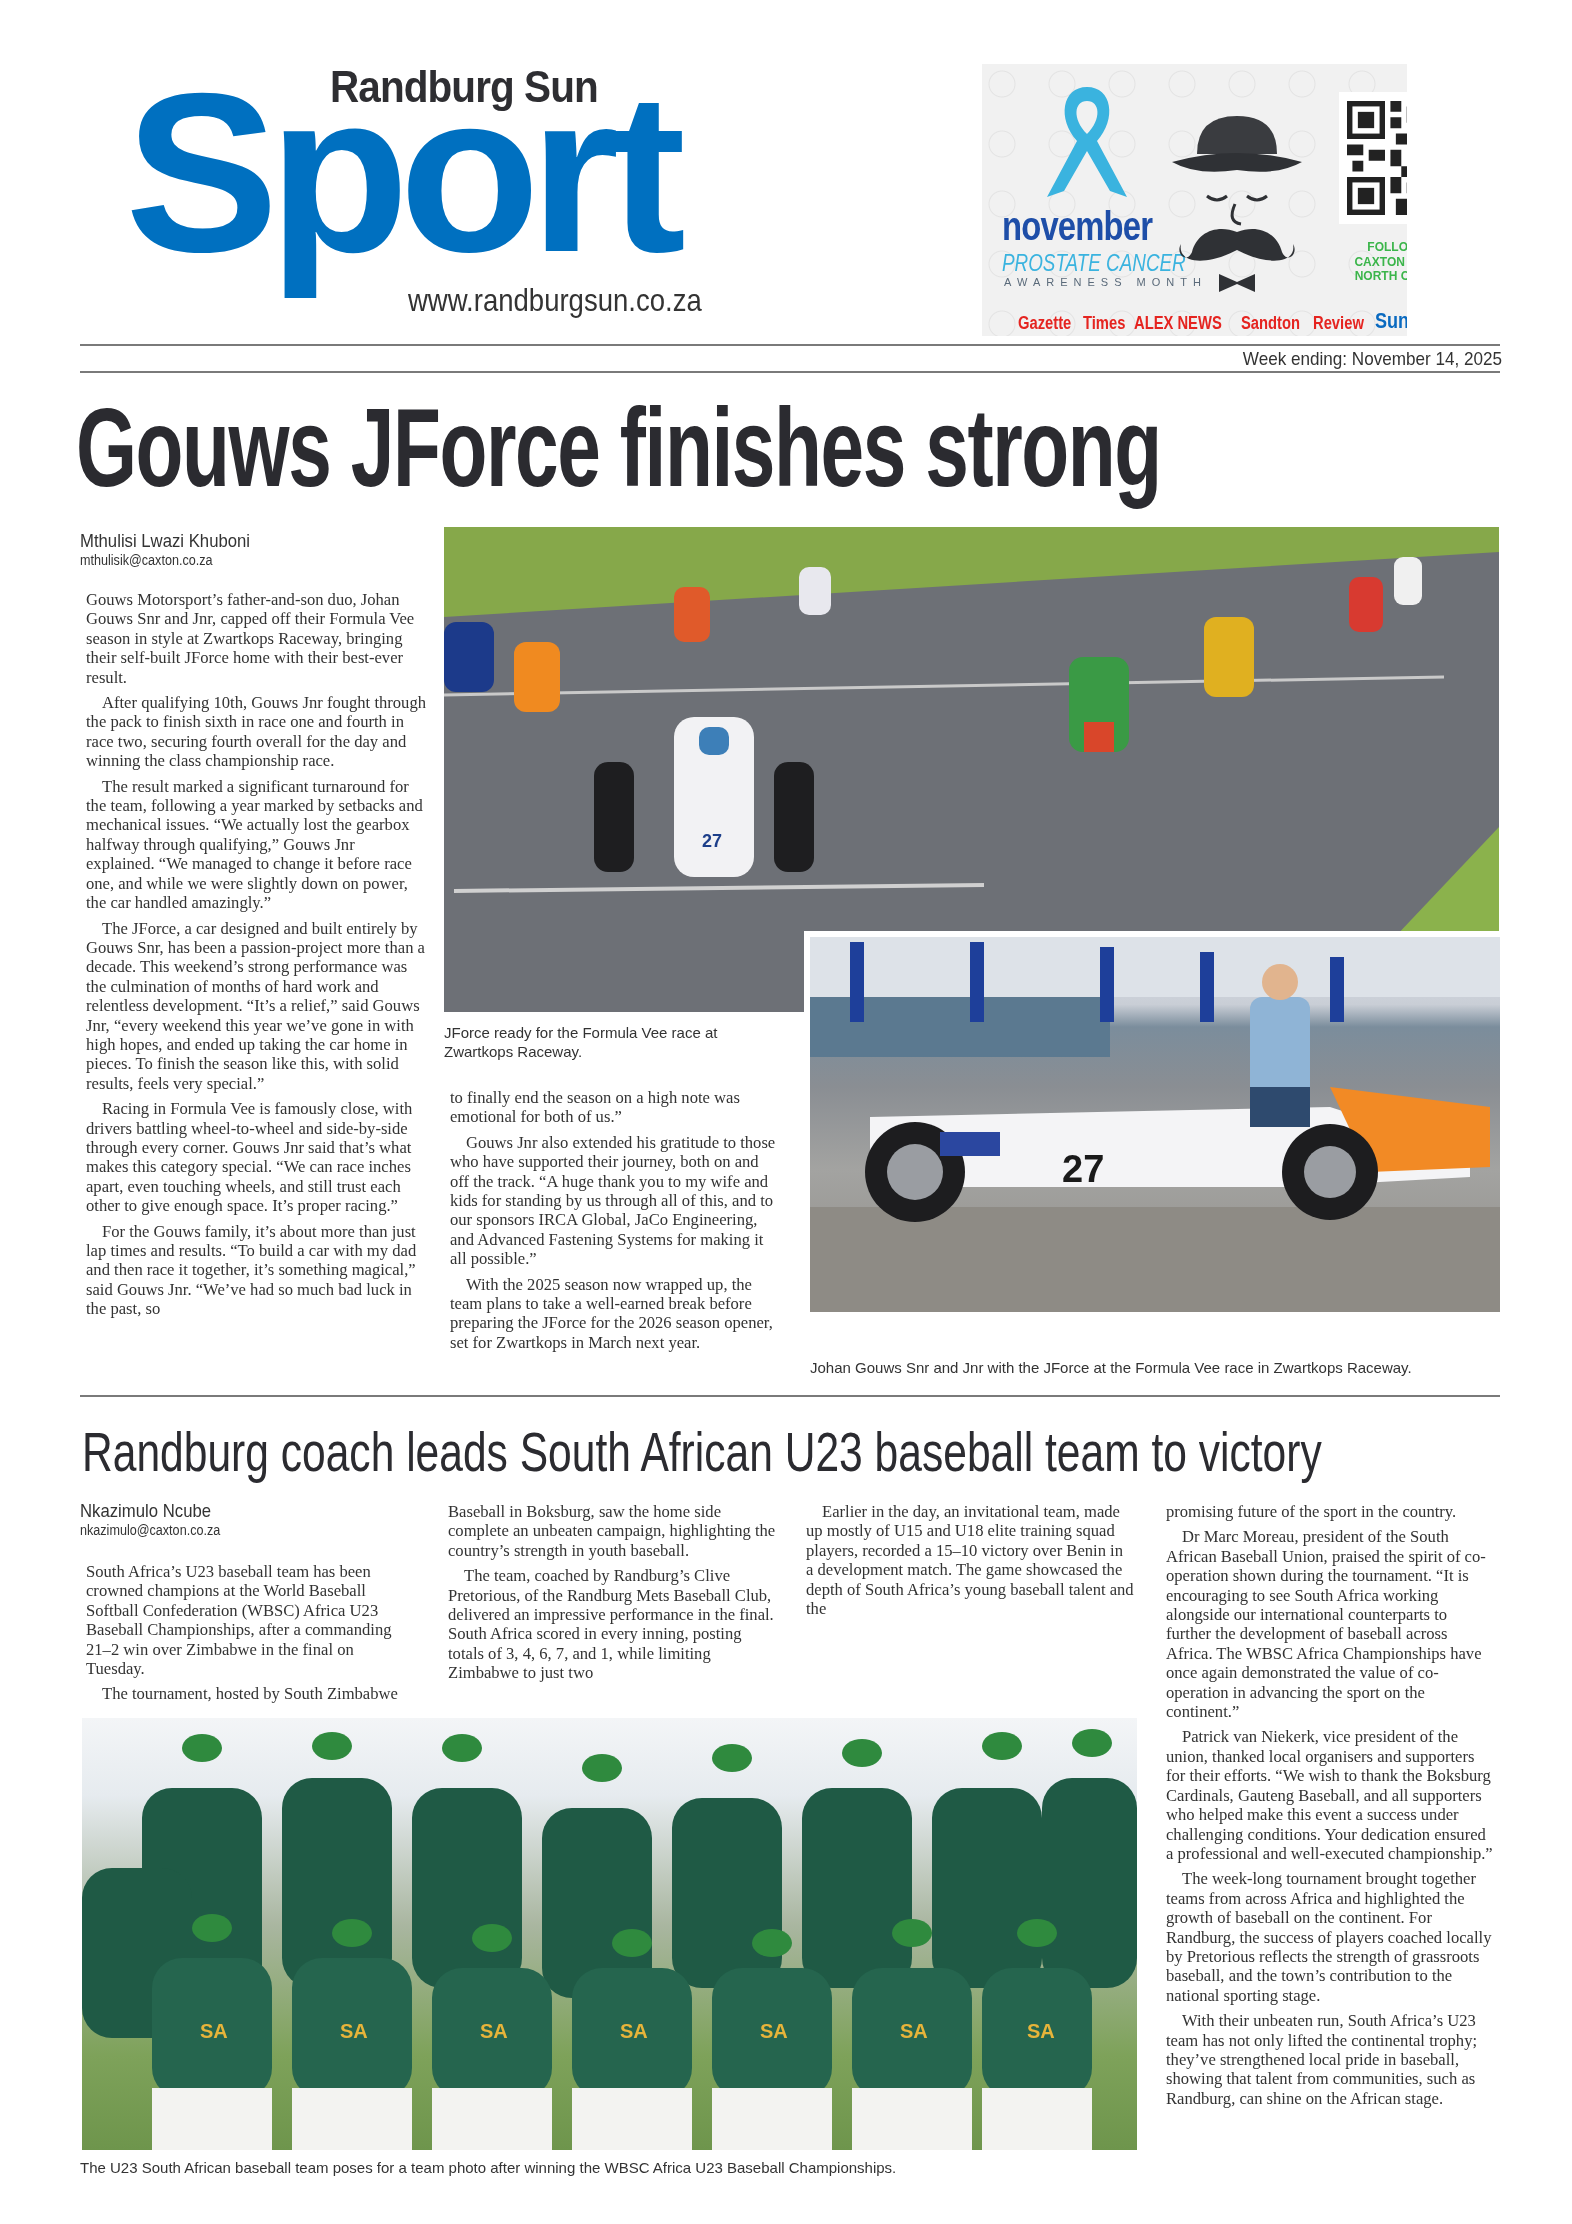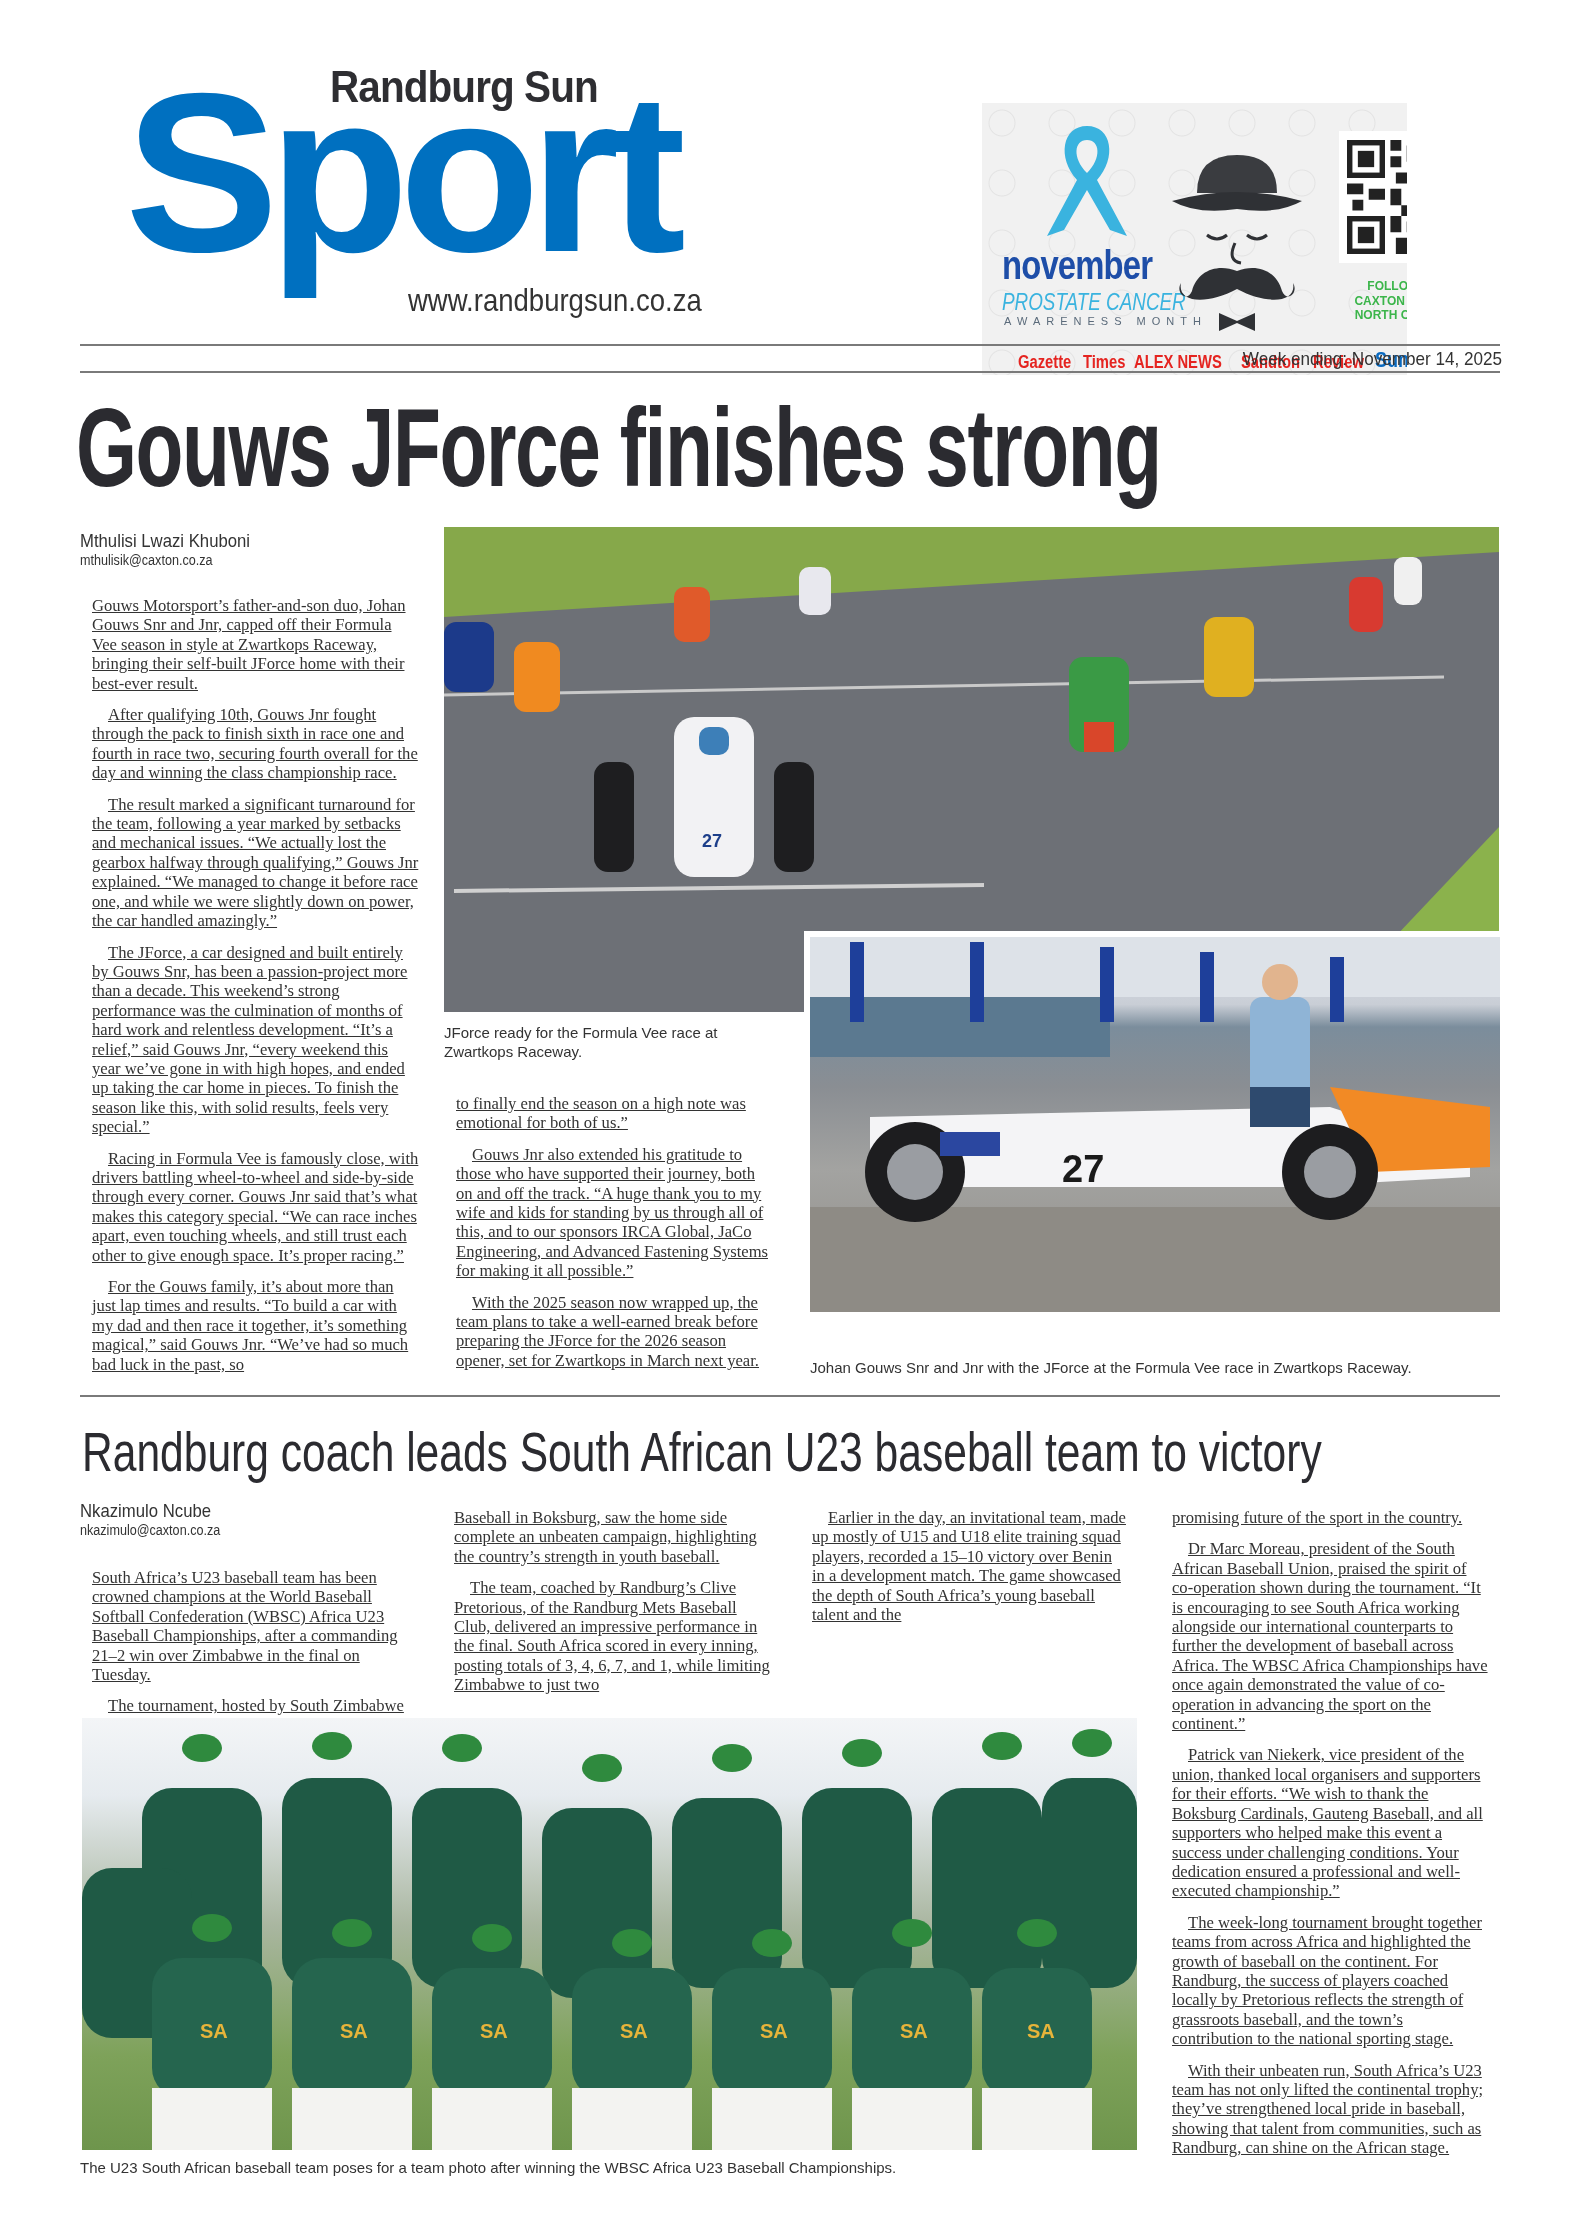"november" .ad { margin-top: 39px -> none }
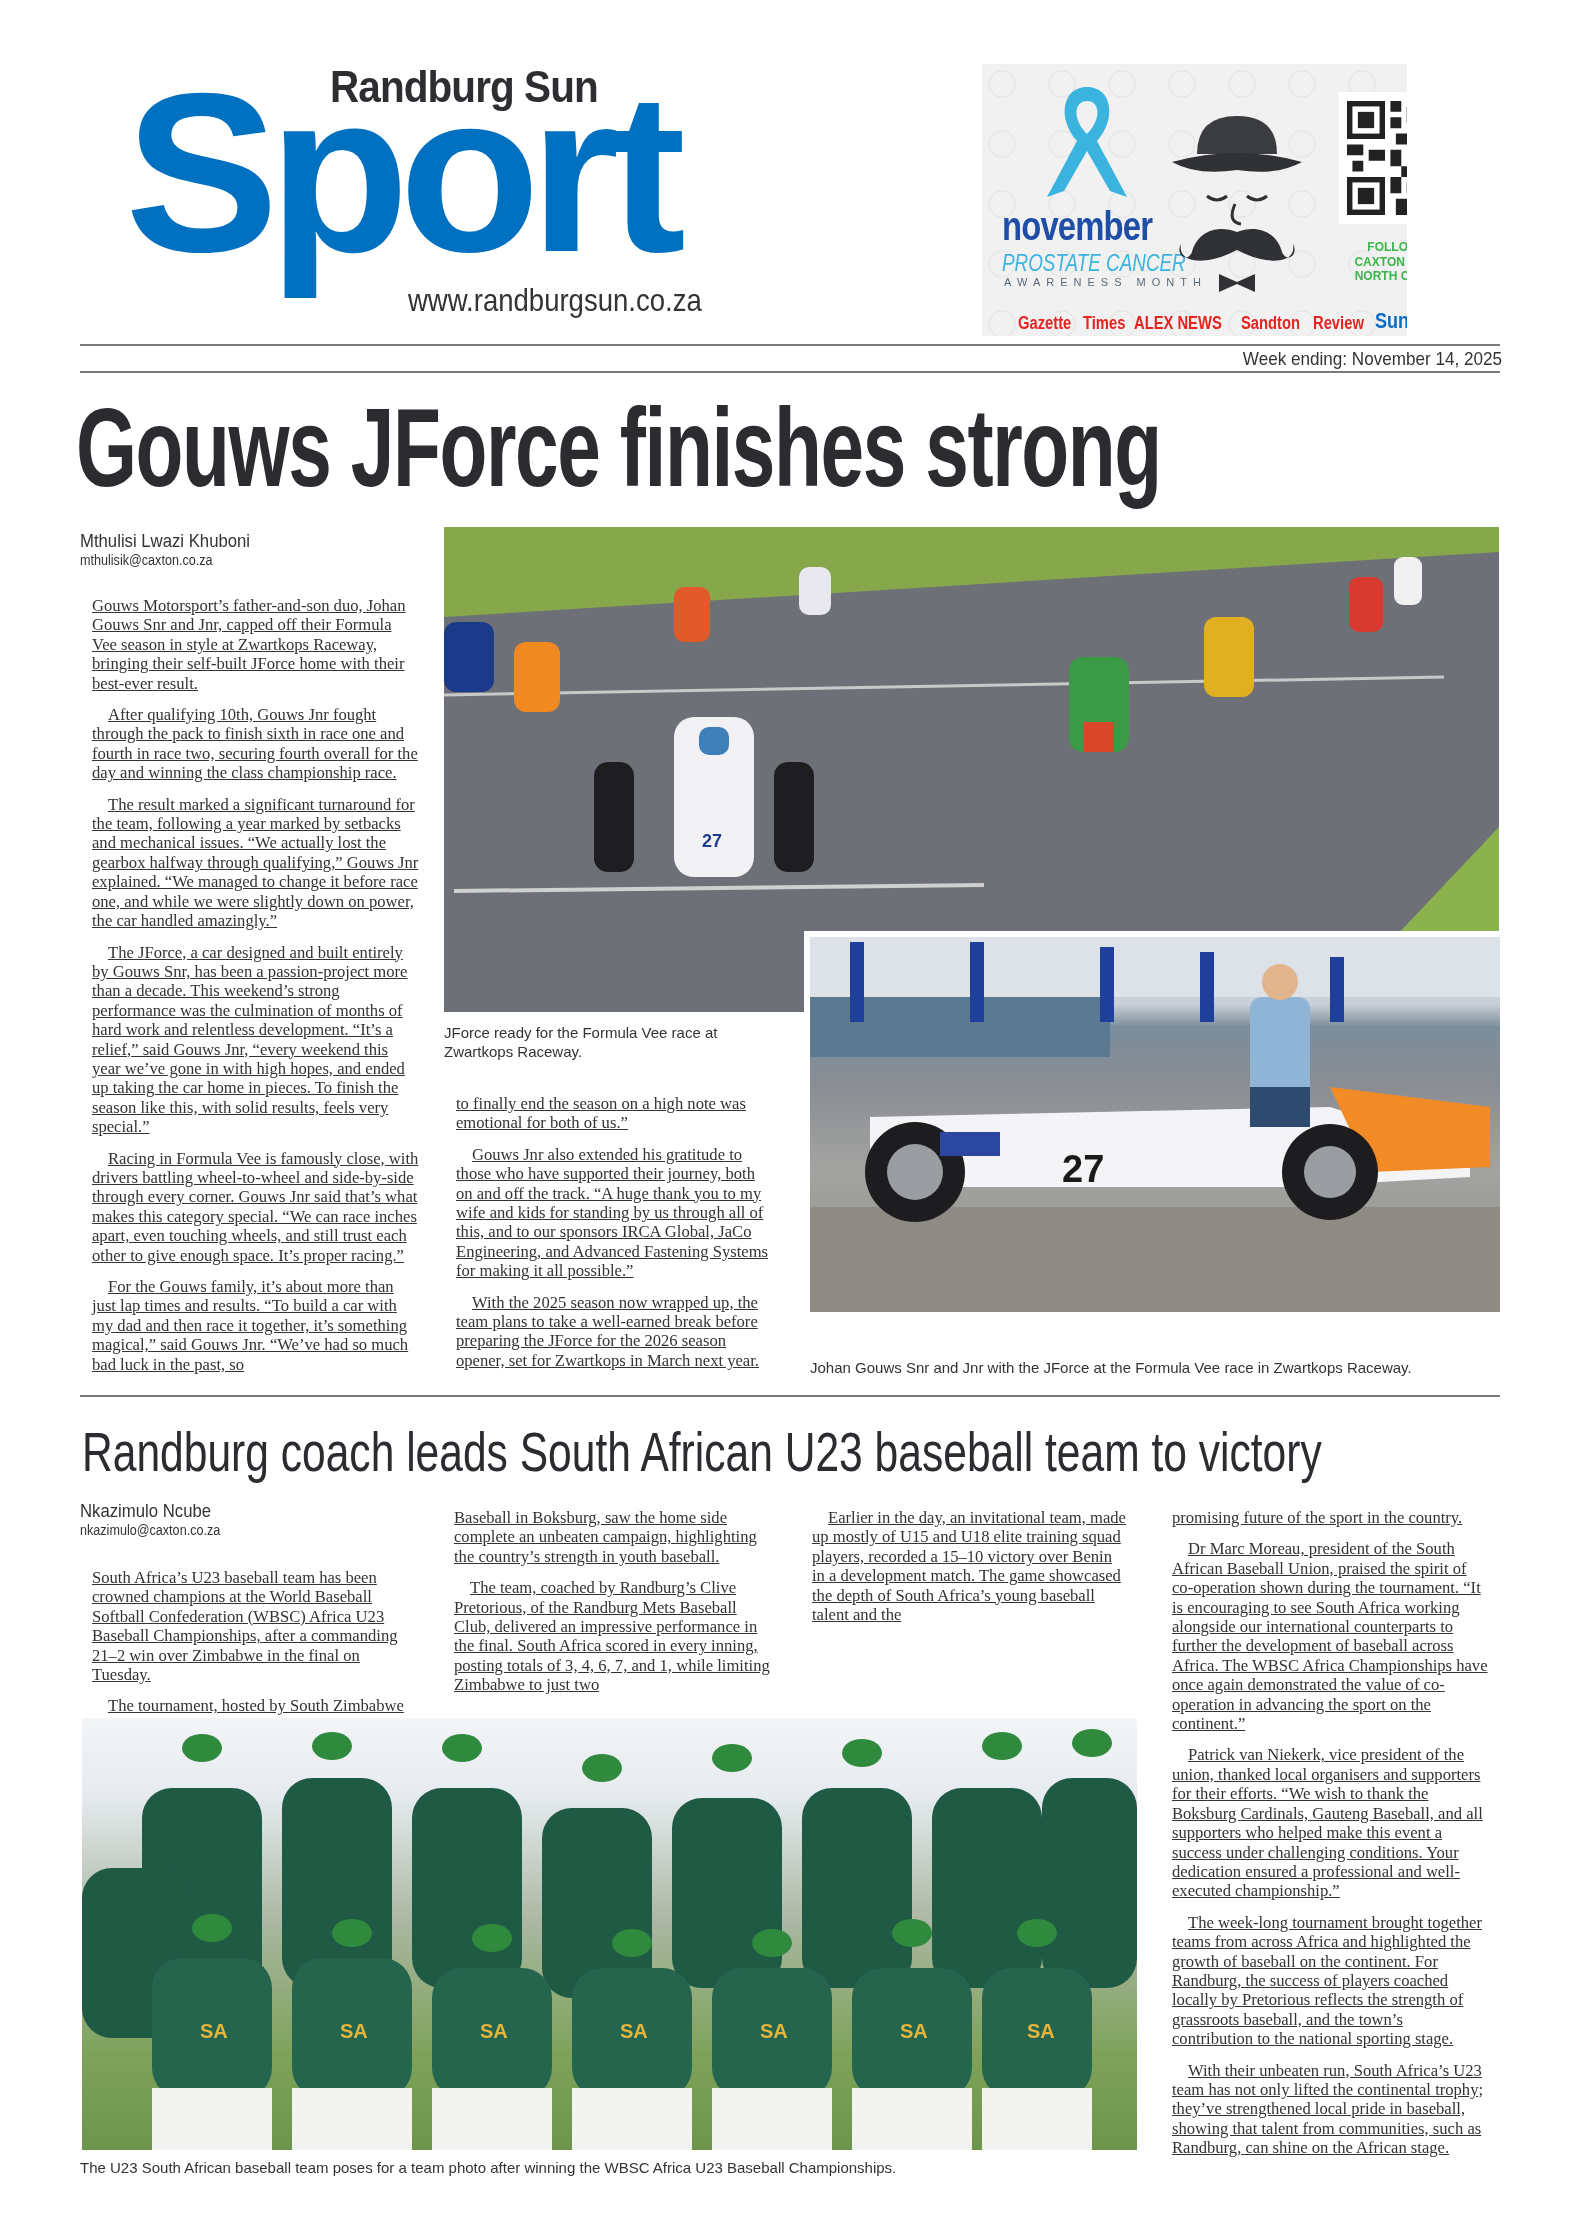"Gouws Motorsport’s father-and-son duo," .col p { margin: 12px -> 6px; text-decoration: underline -> none }
